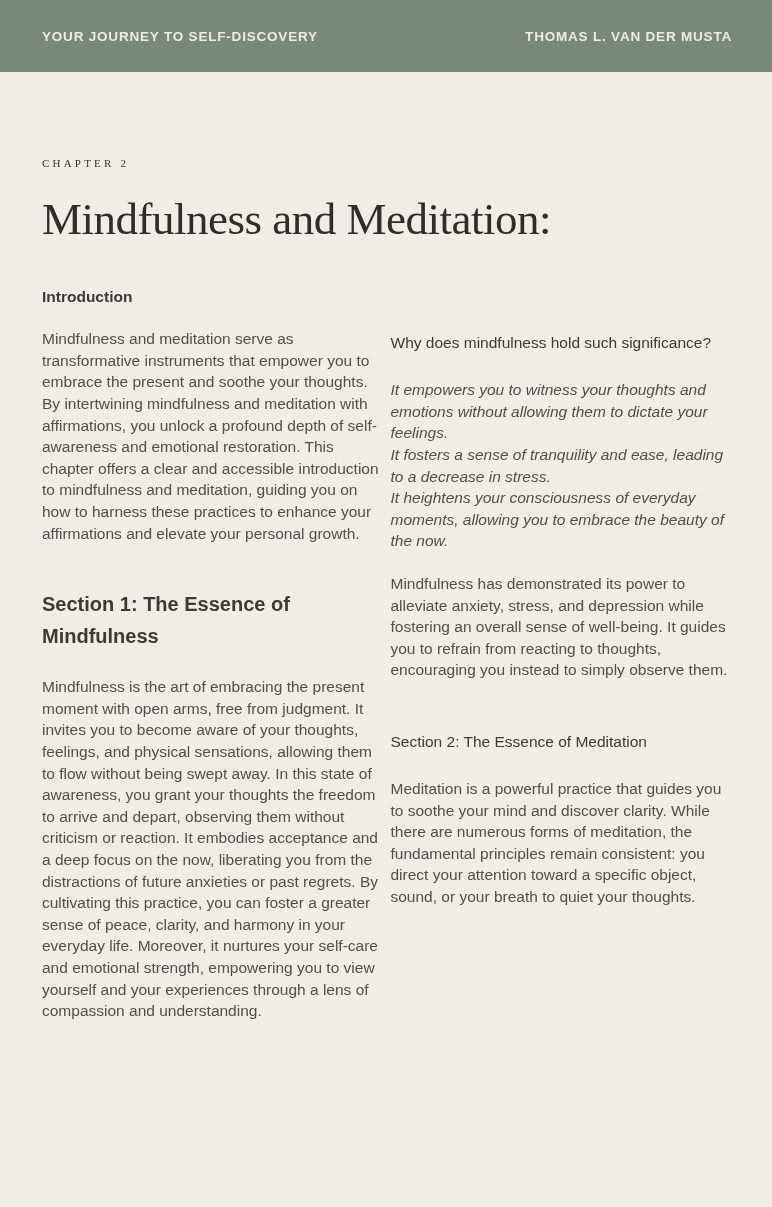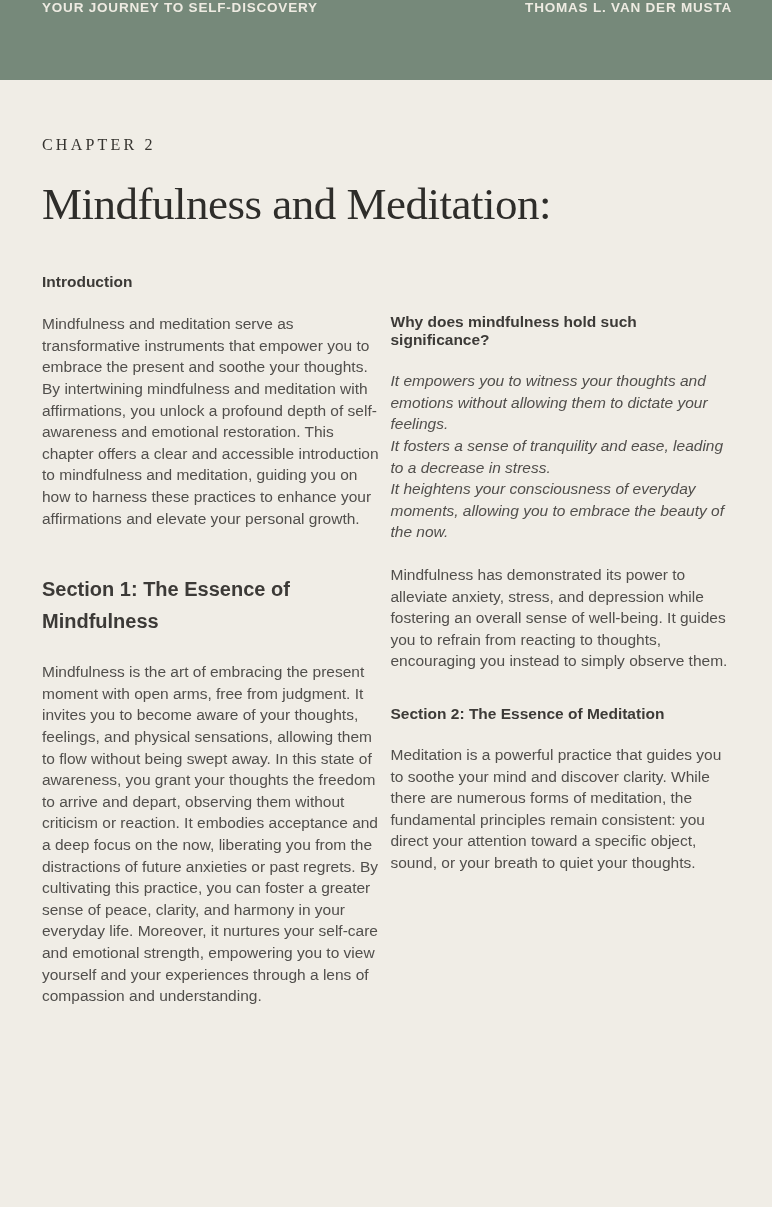"YOUR JOURNEY TO SELF-DISCOVERY" .topbar { align-items: flex-start -> center; height: 80px -> 72px }
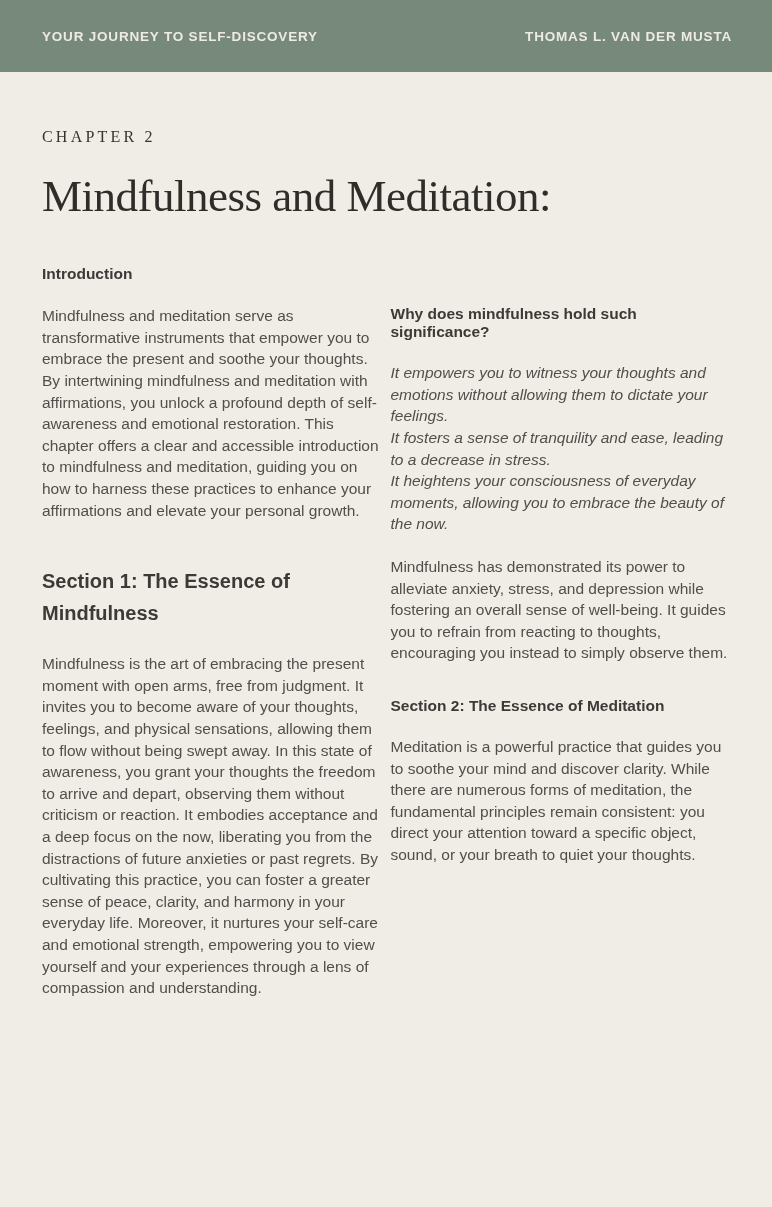"CHAPTER 2" .kicker { font-size: 16px -> 11px; margin-top: 56px -> 85px }
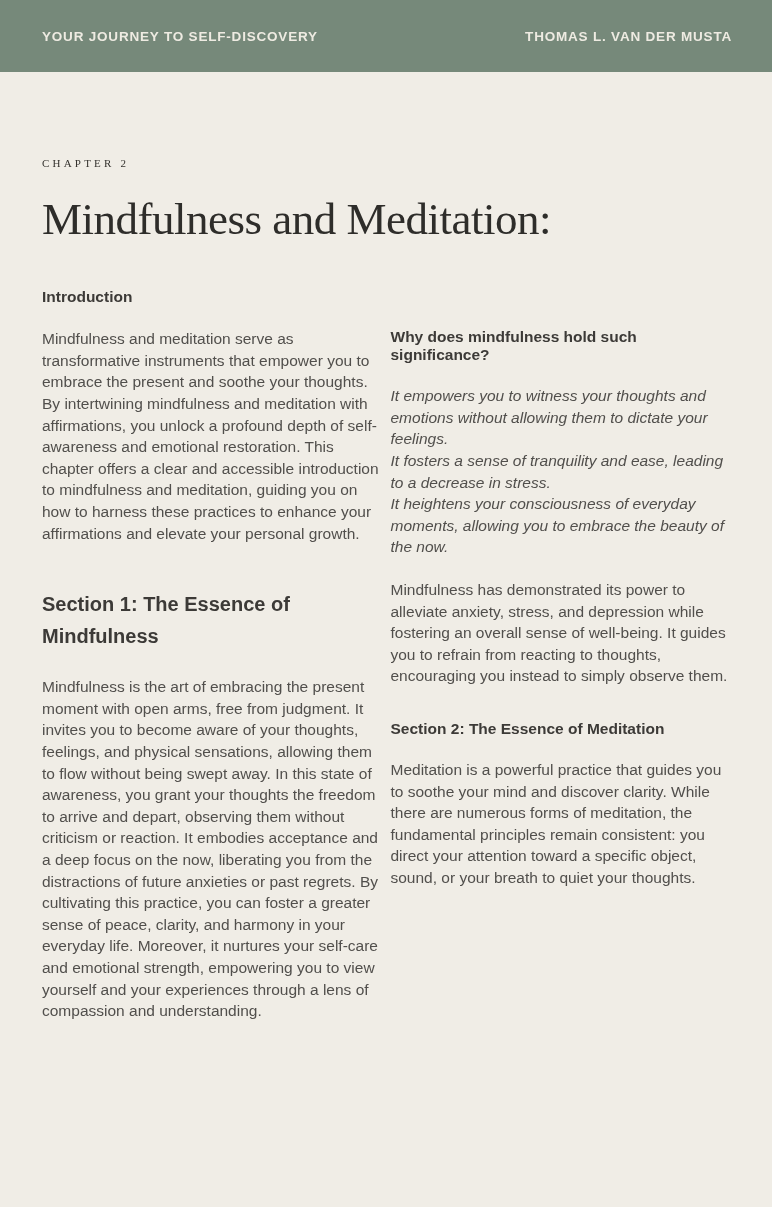"Why does mindfulness hold such" .section-heading-sm { font-weight: 700 -> 400; line-height: 18px -> 30px }
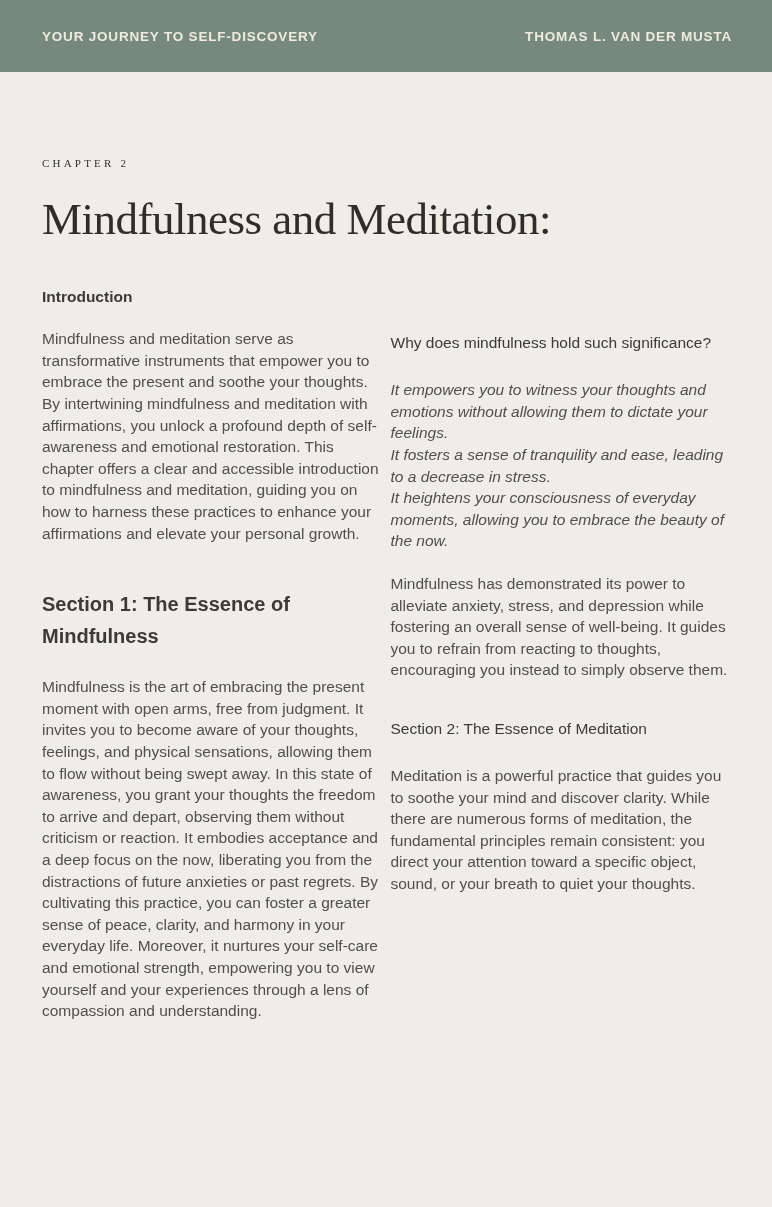"Section 2: The Essence of" .section-heading-sm.spaced { margin-top: 33px -> 46px }
